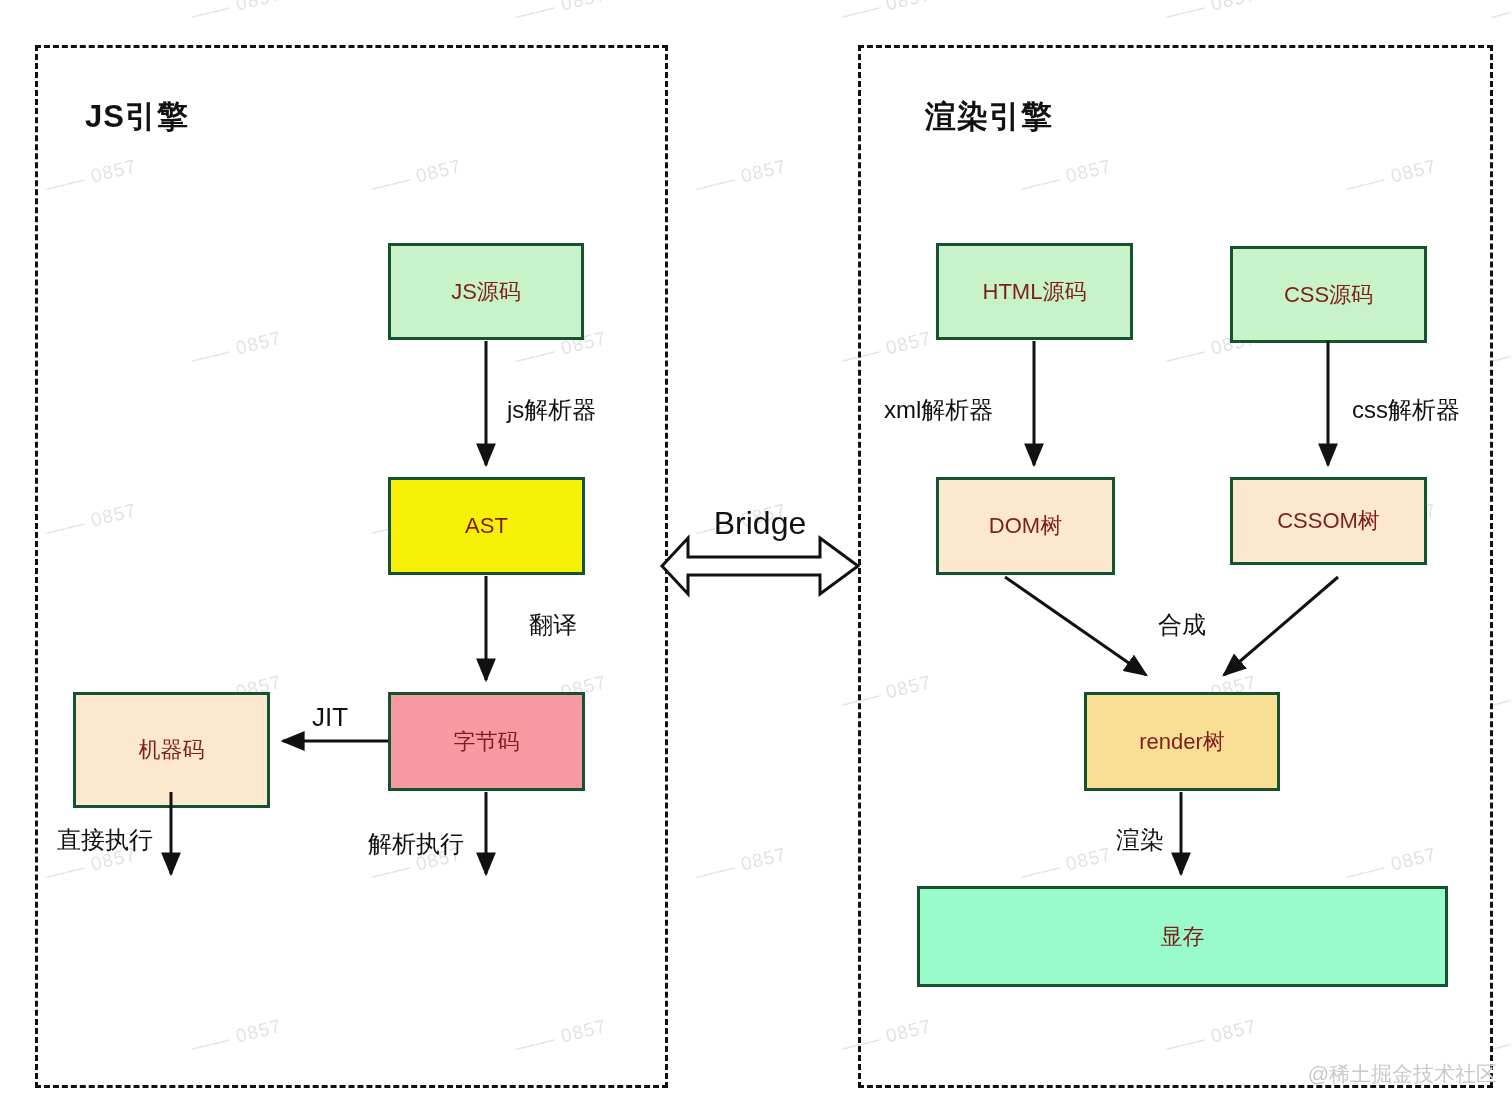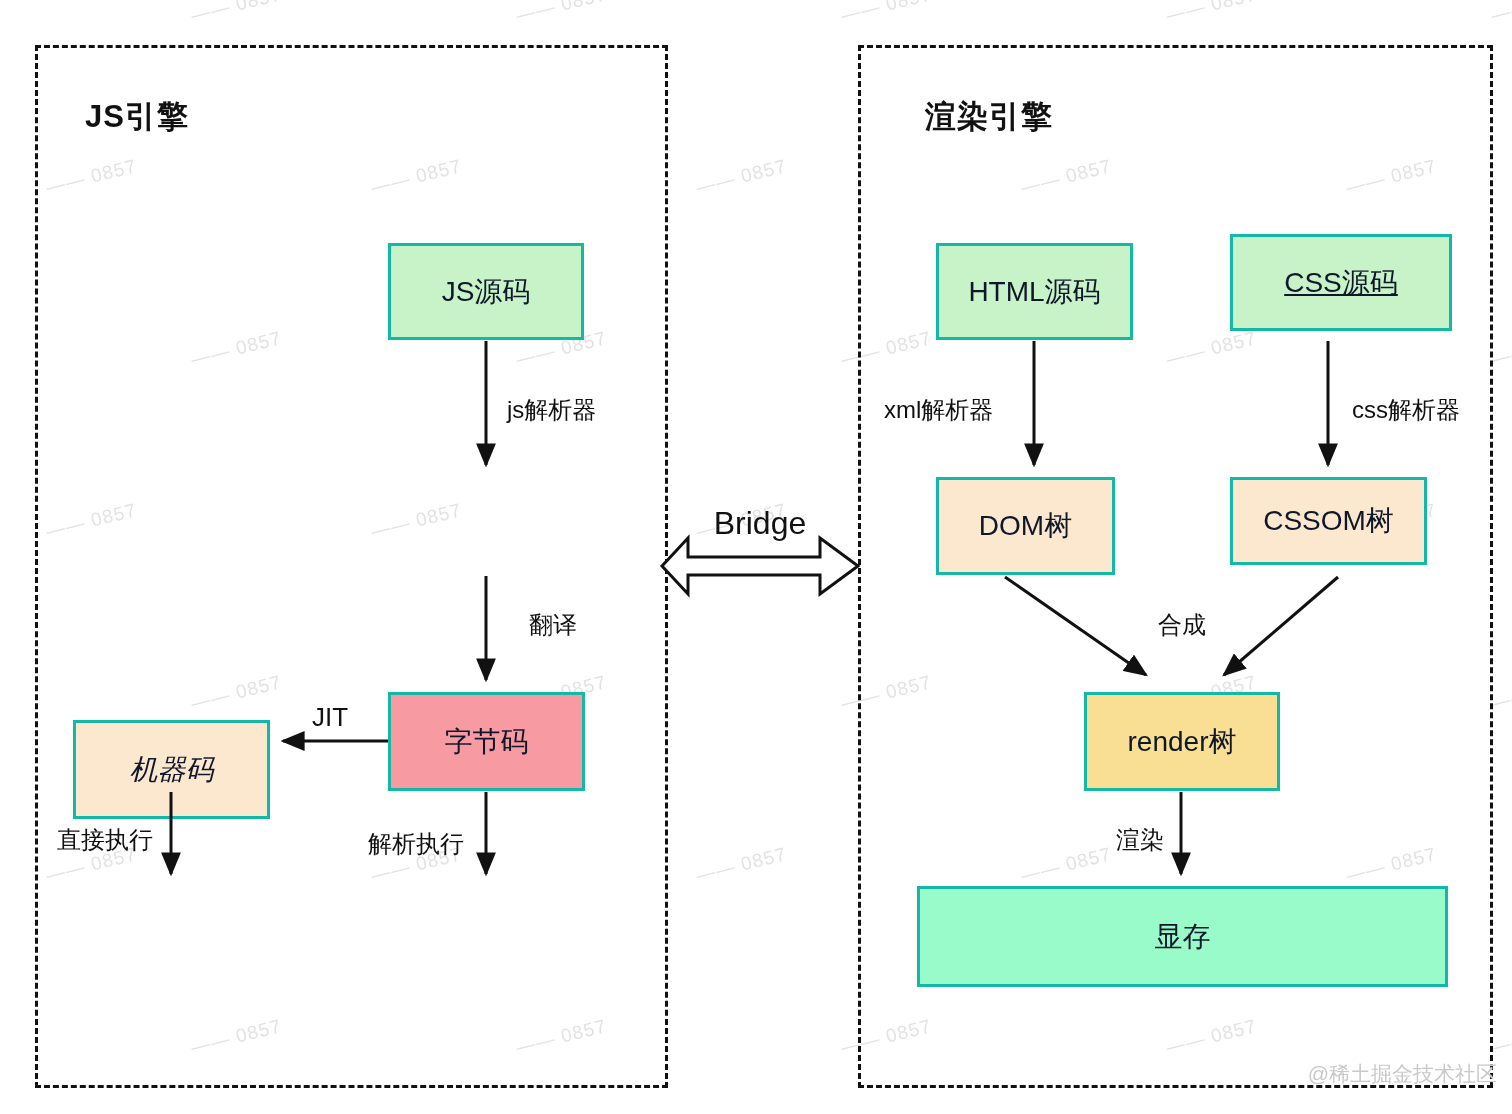"JS源码" .box { border: 3px solid #14b8a6 -> 3px solid #14532d; color: #0f172a -> #7f1d1d; font-size: 28px -> 22px }
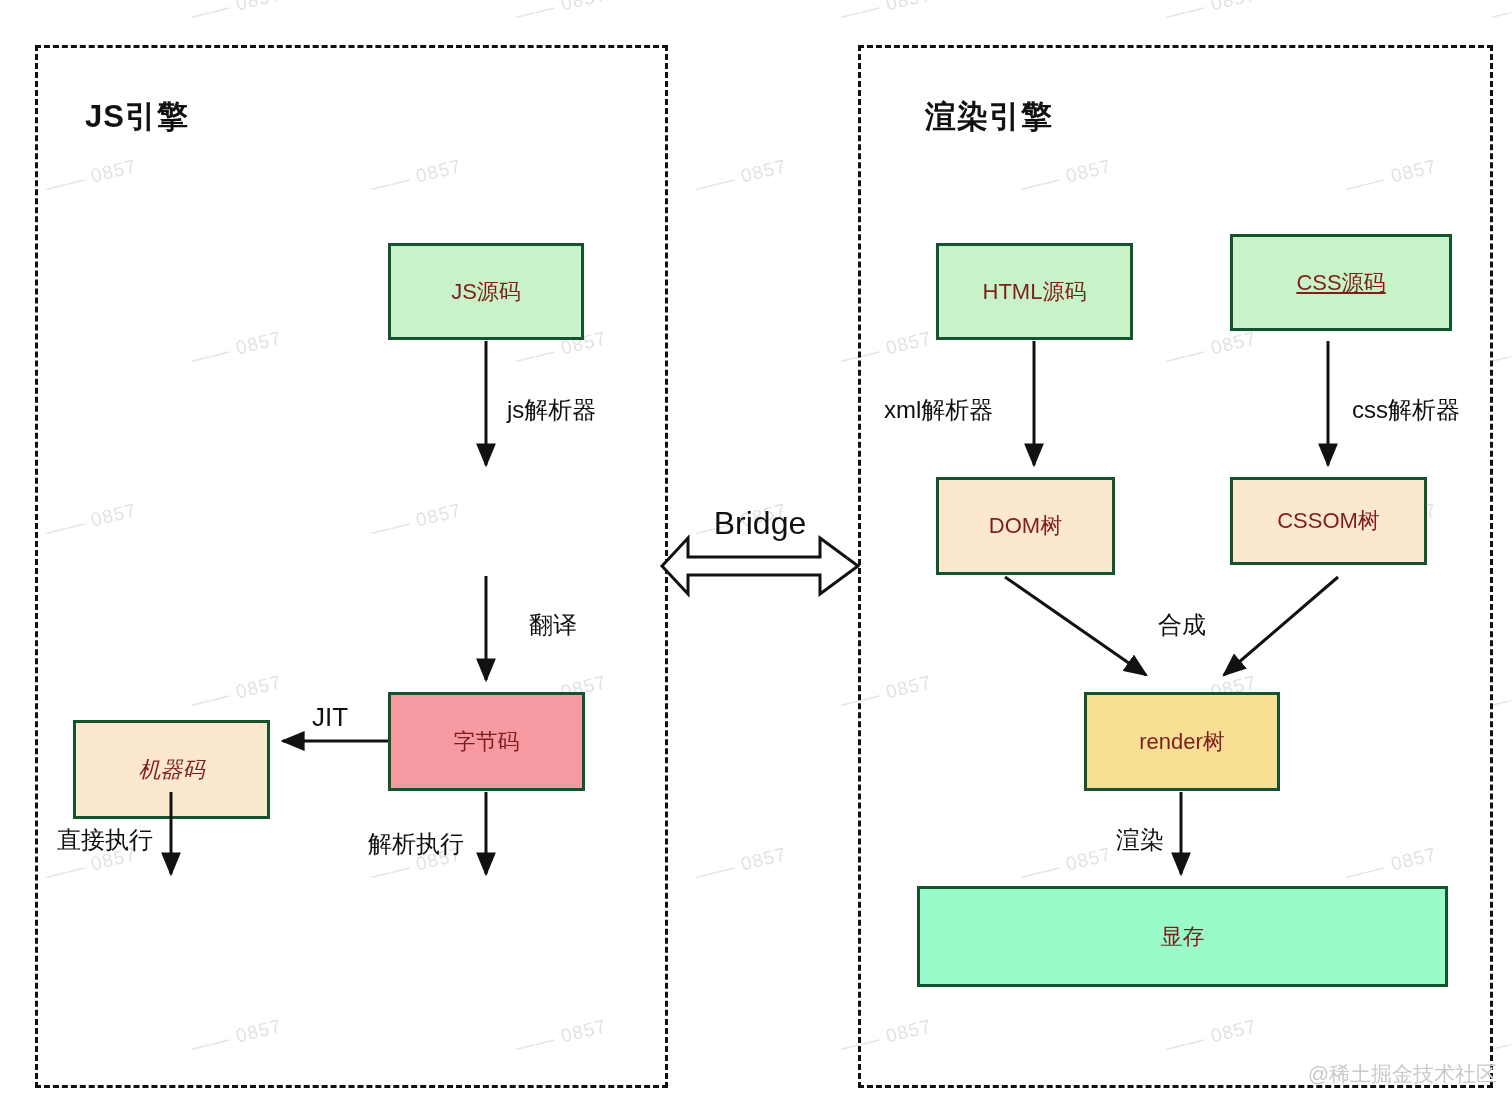"CSS源码" div.box { text-decoration: underline -> none; top: 234px -> 246px; width: 222px -> 197px }
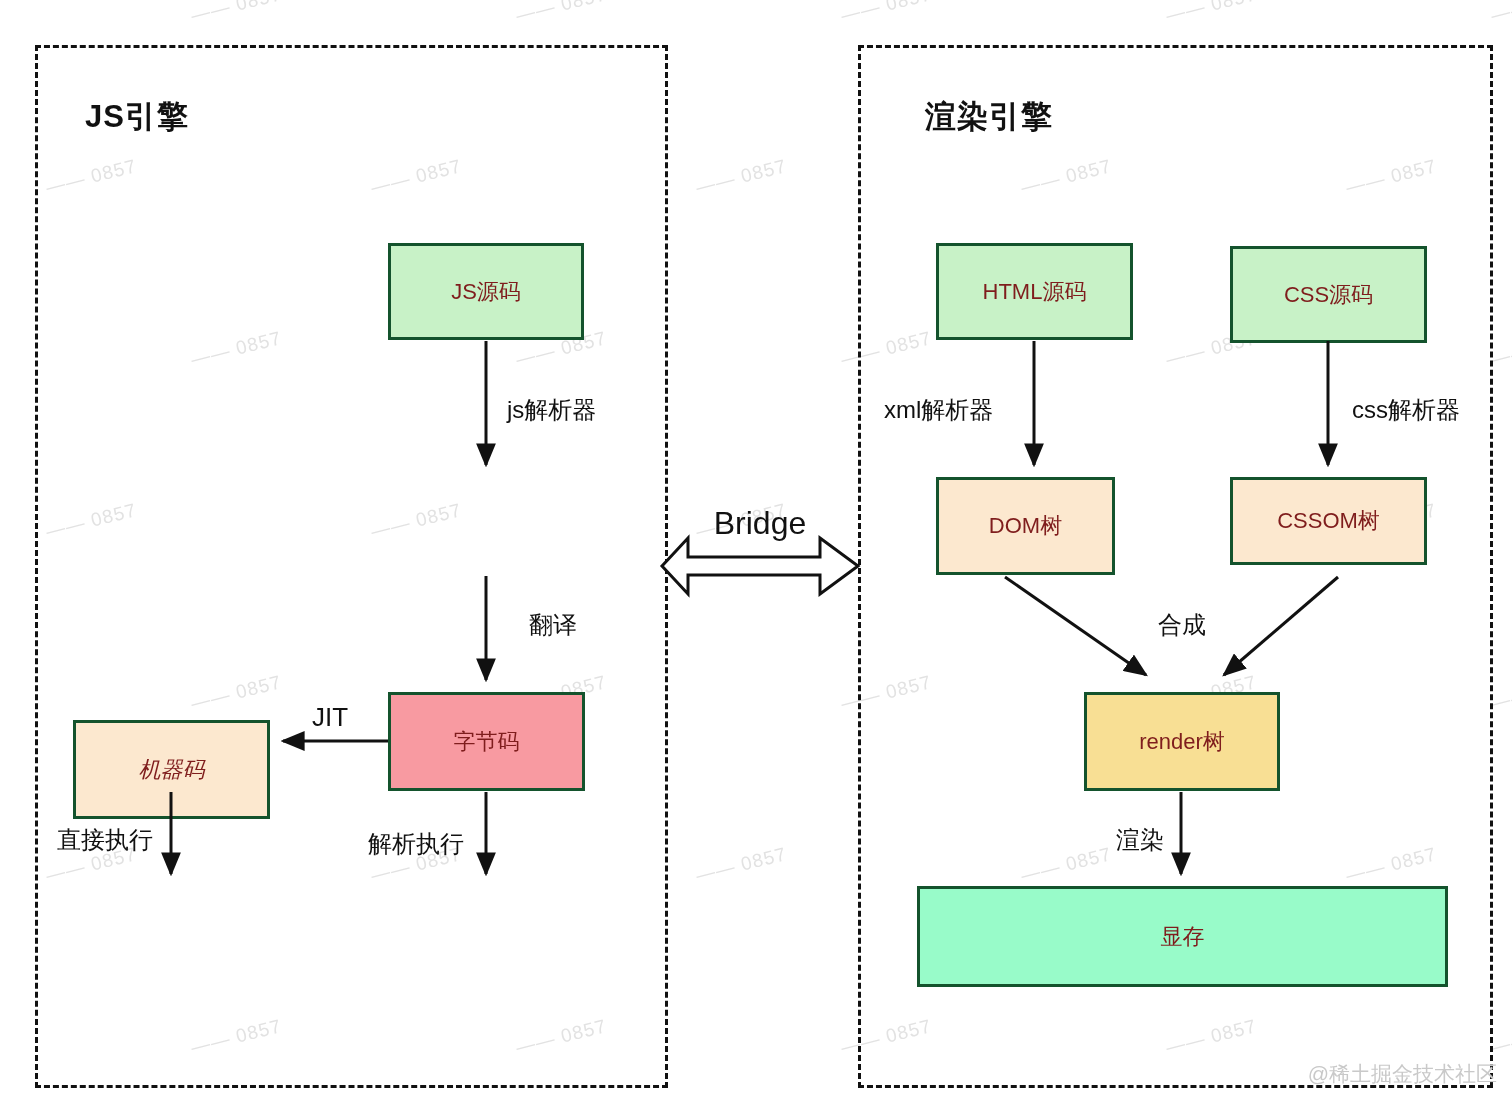"AST" div.box { html: none -> <div>AST</div> }
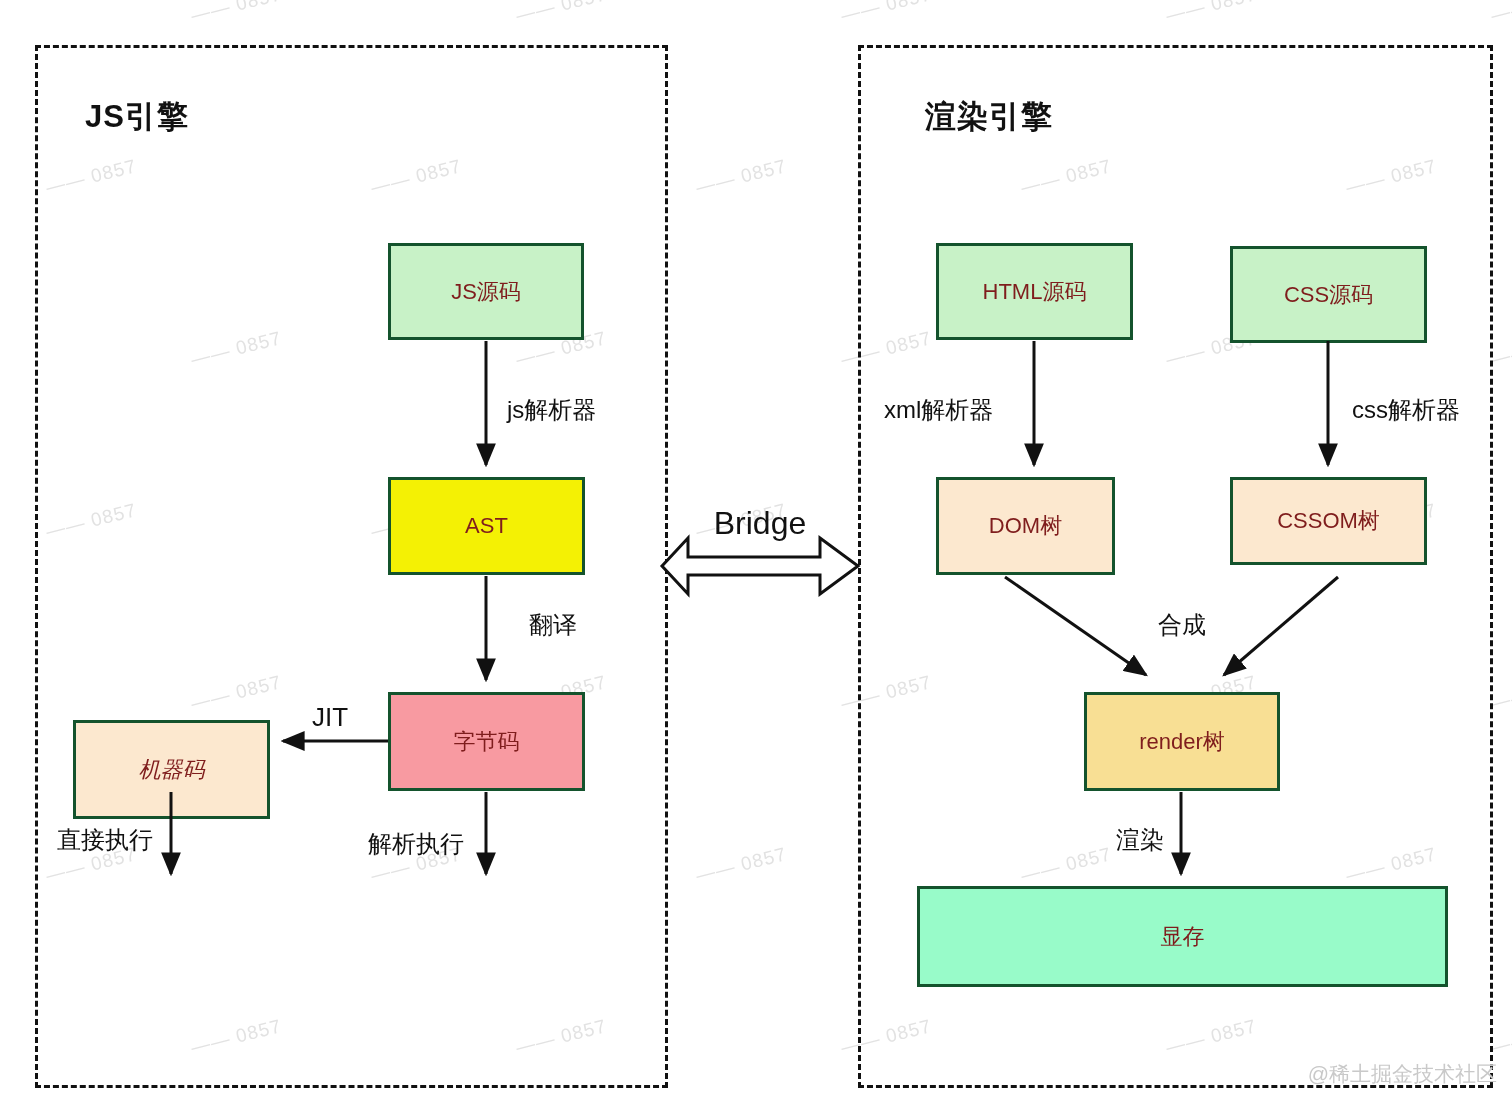"机器码" div.box { font-style: italic -> none; height: 99px -> 116px; top: 720px -> 692px }
